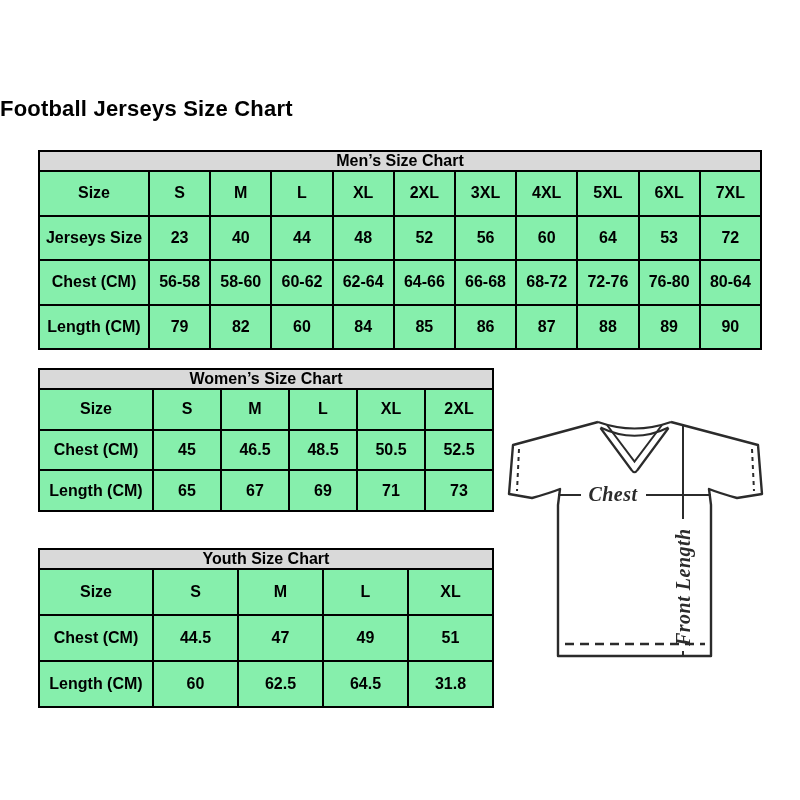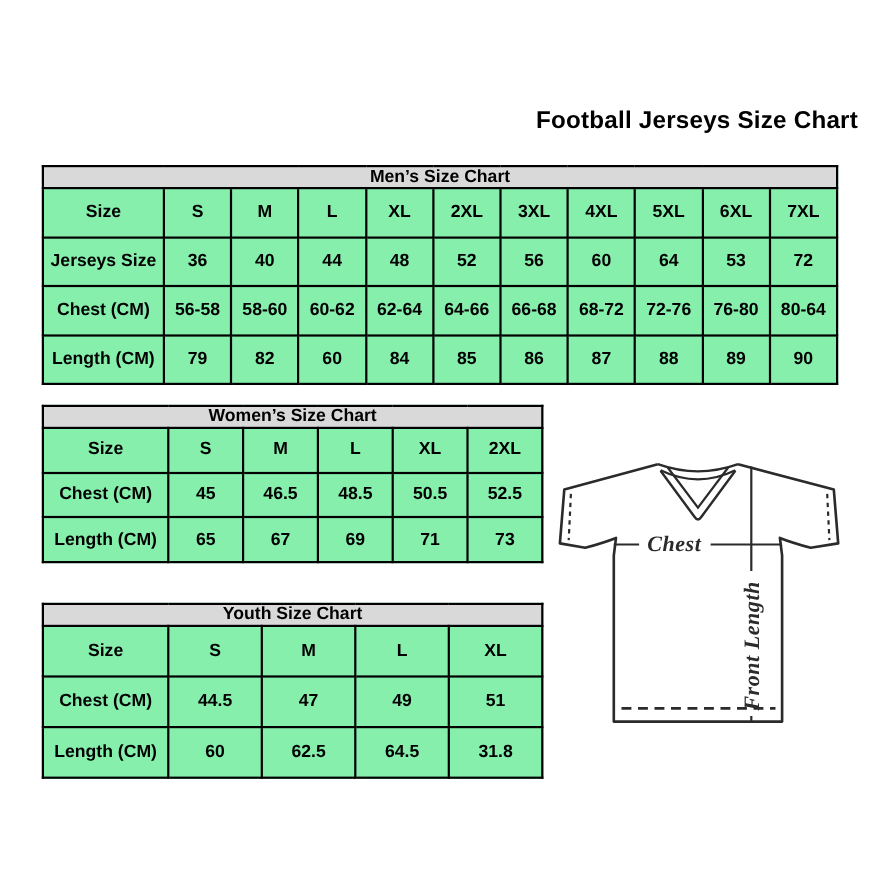"Football Jerseys Size Chart" .page-title { text-align: right -> left }
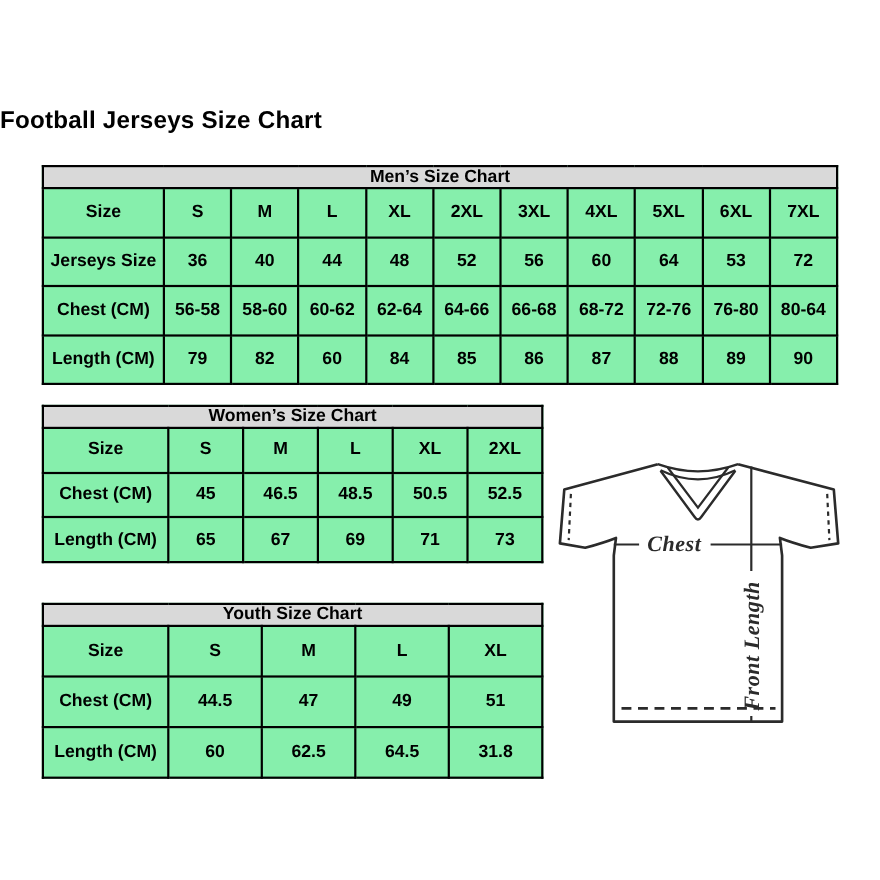"36" td { text: 36 -> 23 }
